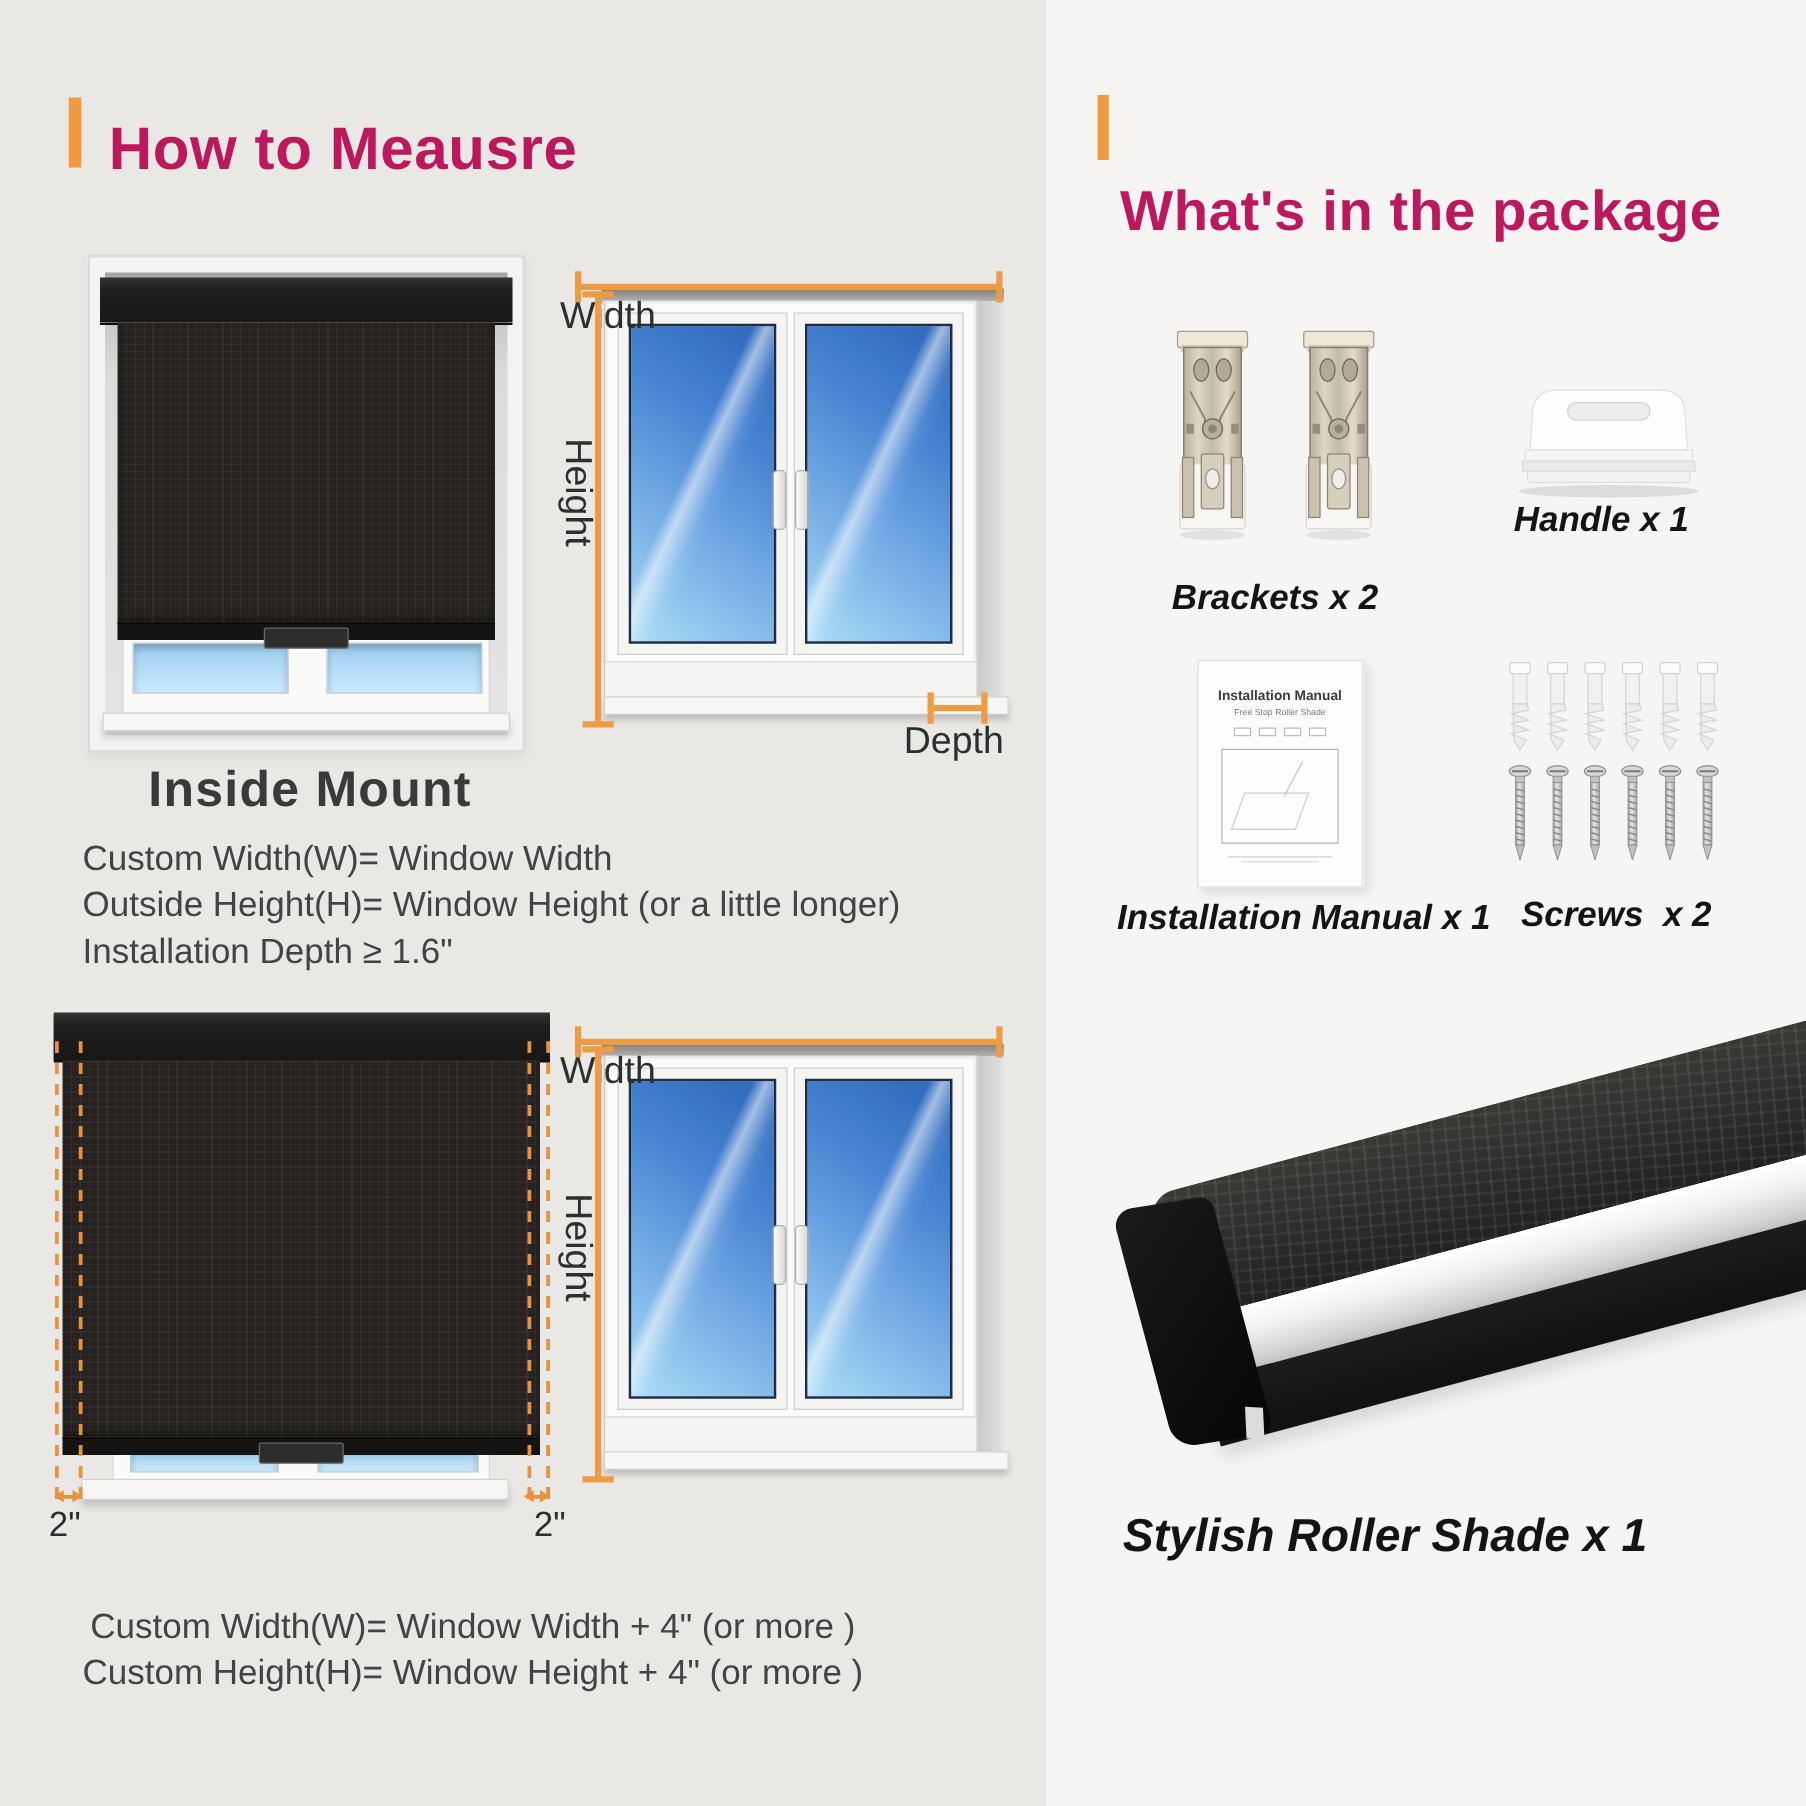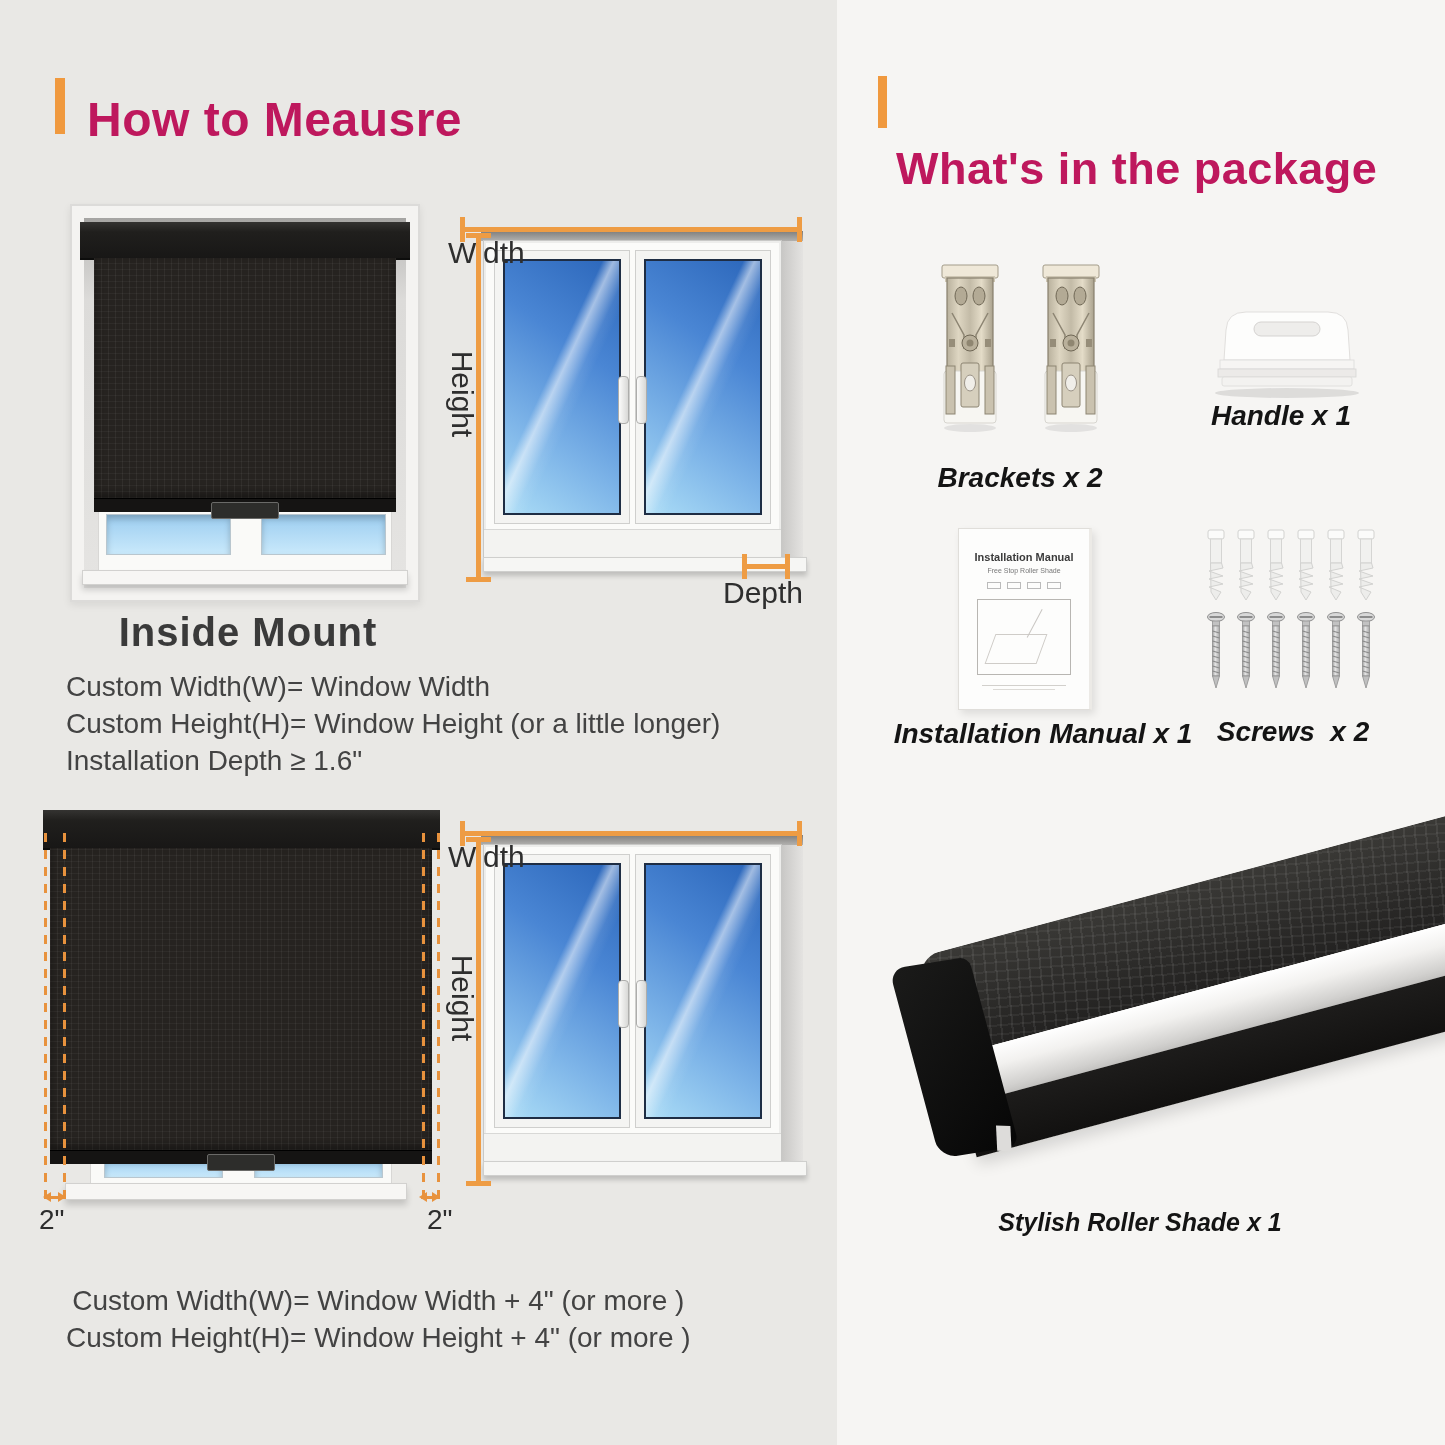"Custom Height(H)= Window Height (or" div { text: Custom -> Outside }
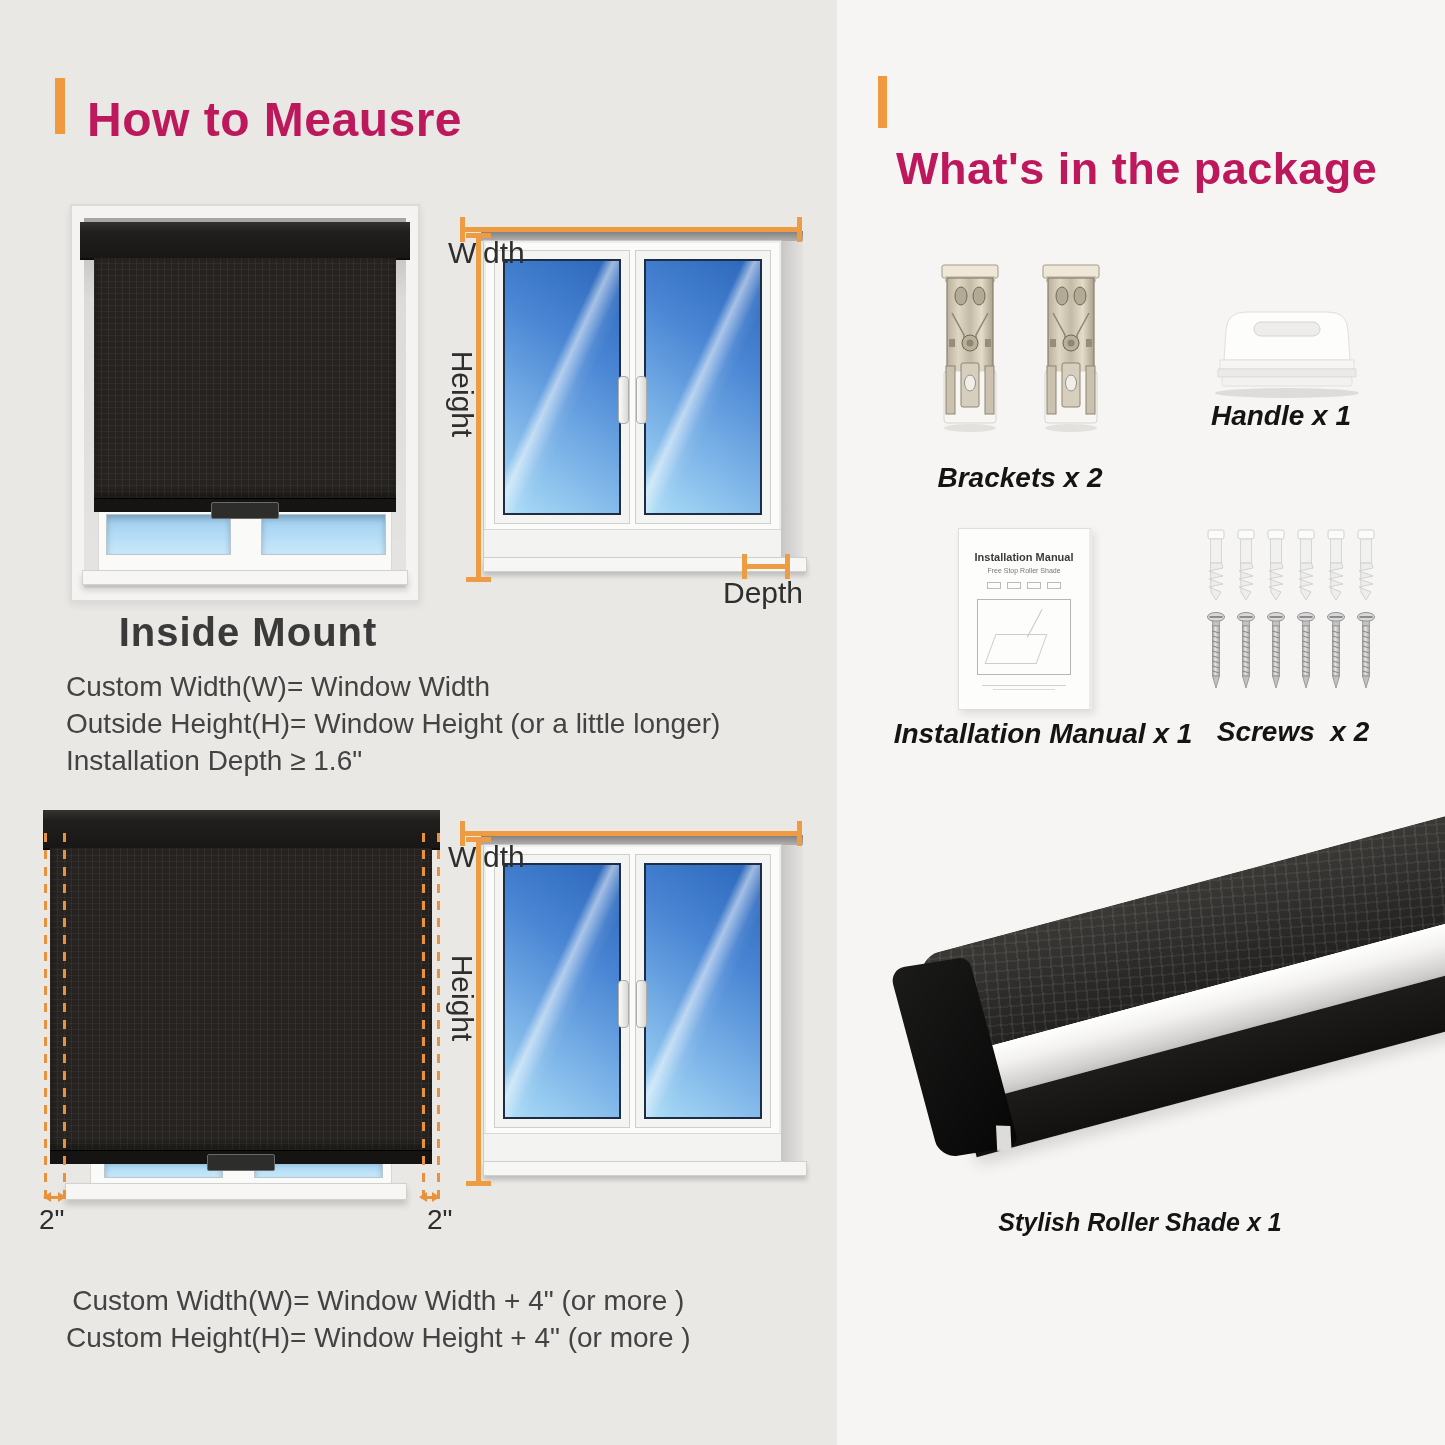"Stylish Roller Shade x 1" div.pkg-label { font-size: 25px -> 37px; left: 930px -> 898px }
